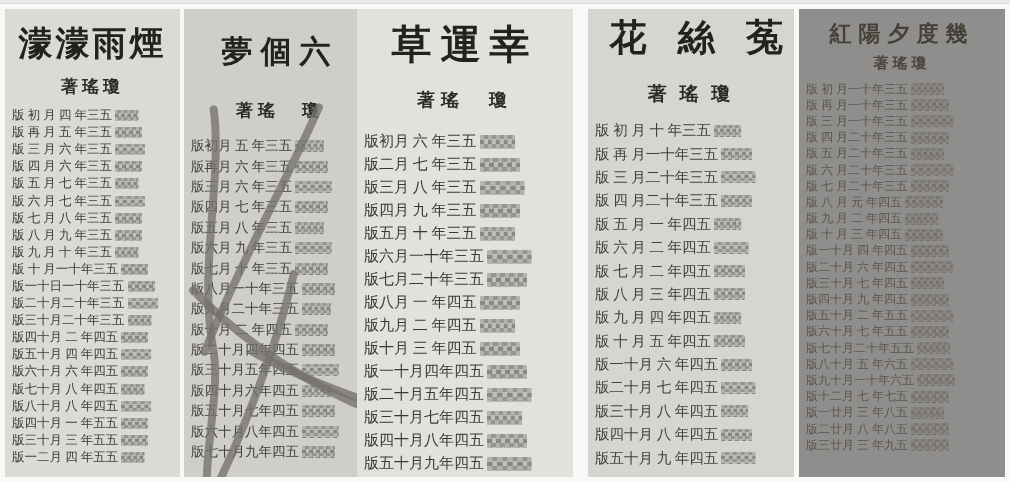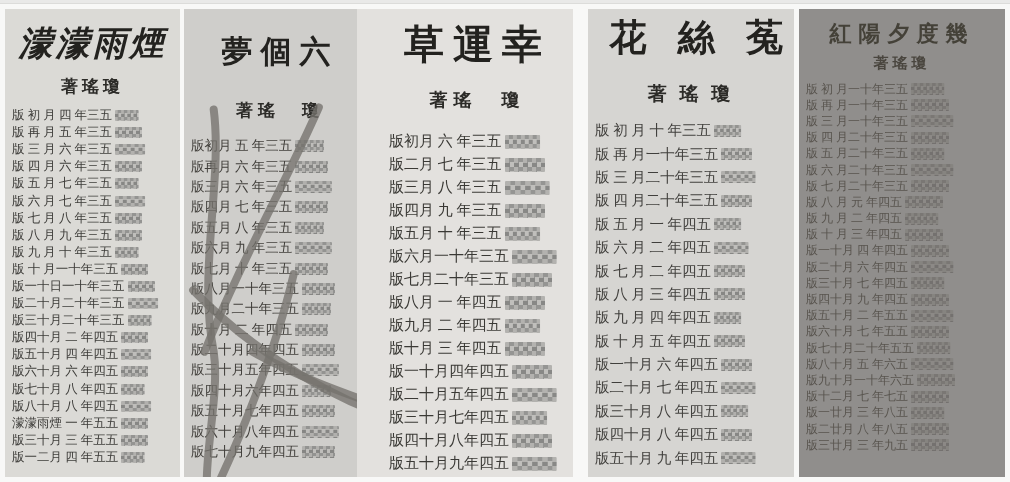"濛濛雨煙" .p1 .title { font-style: italic -> none }
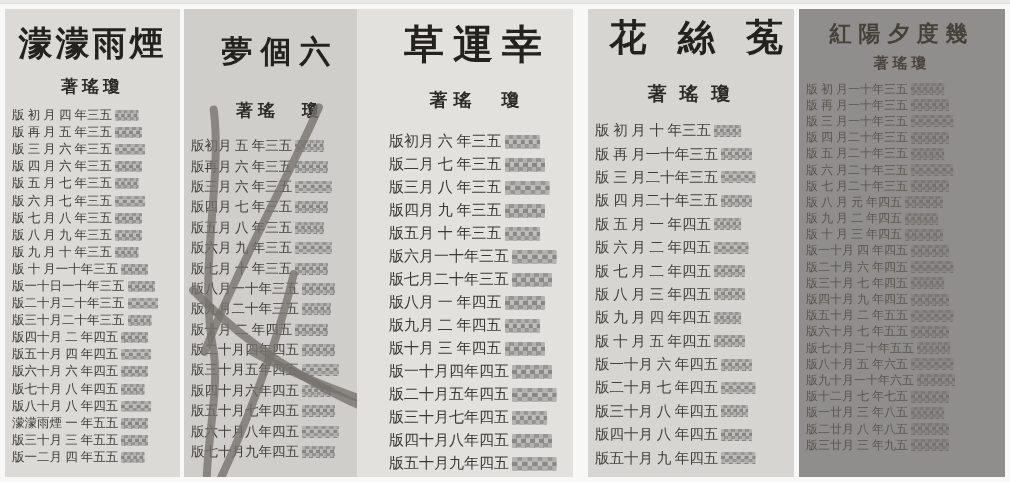"草運幸" .p3 { padding-left: 25px -> none }
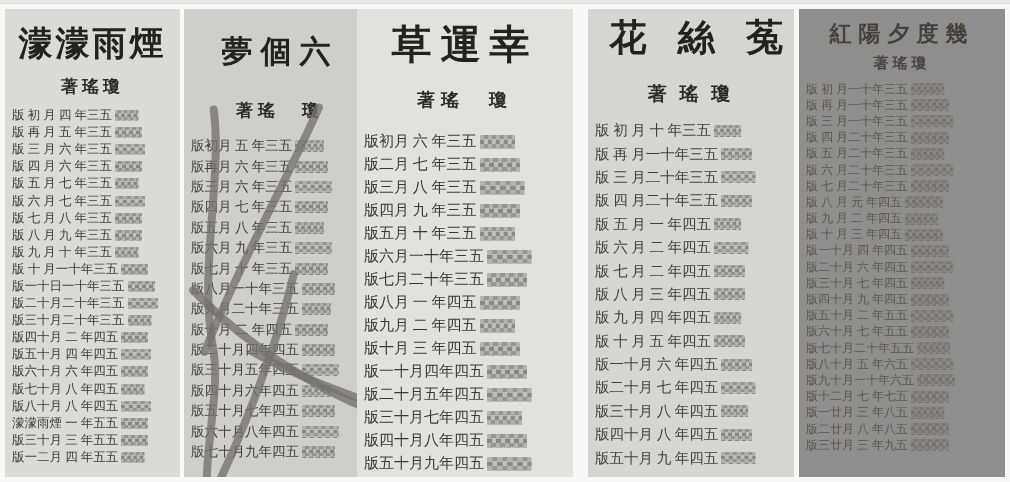"濛濛雨煙 一 年五五" span { text: 濛濛雨煙 -> 版四十月 }
